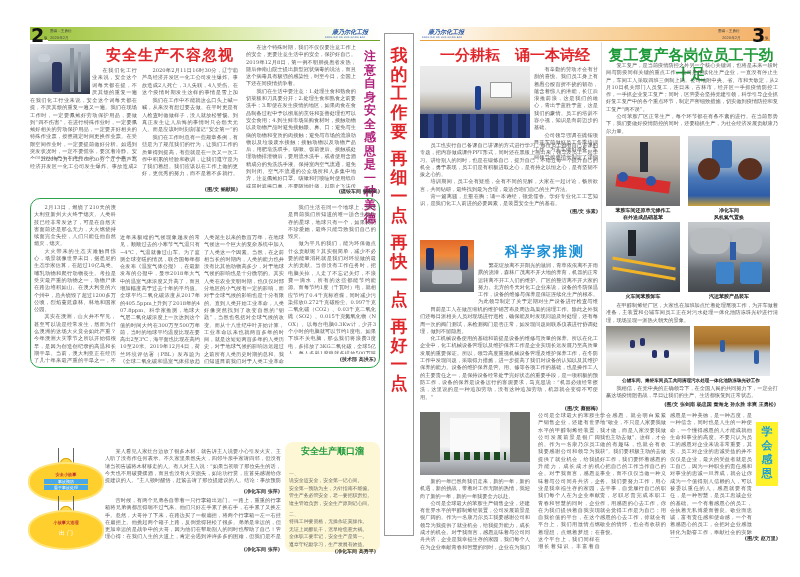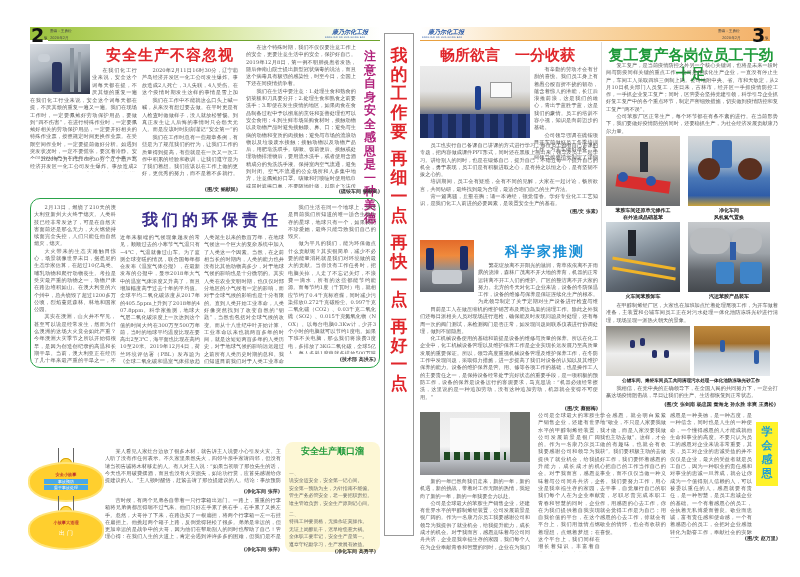"畅所欲言 一分收获" div.headline-red { text: 畅所欲言　一分收获 -> 一分耕耘　诵一本诗经 }
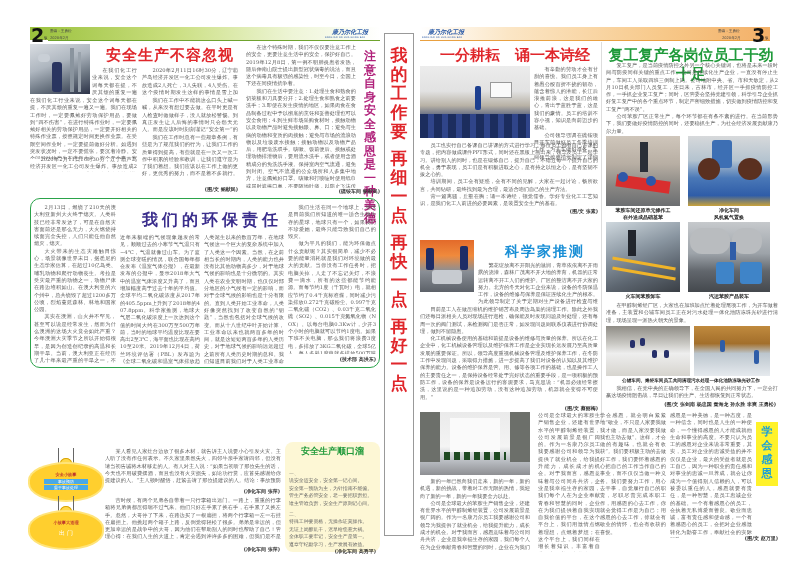"我们的环保责任" div { html: <div>我们的环保责任</div> -> none }
